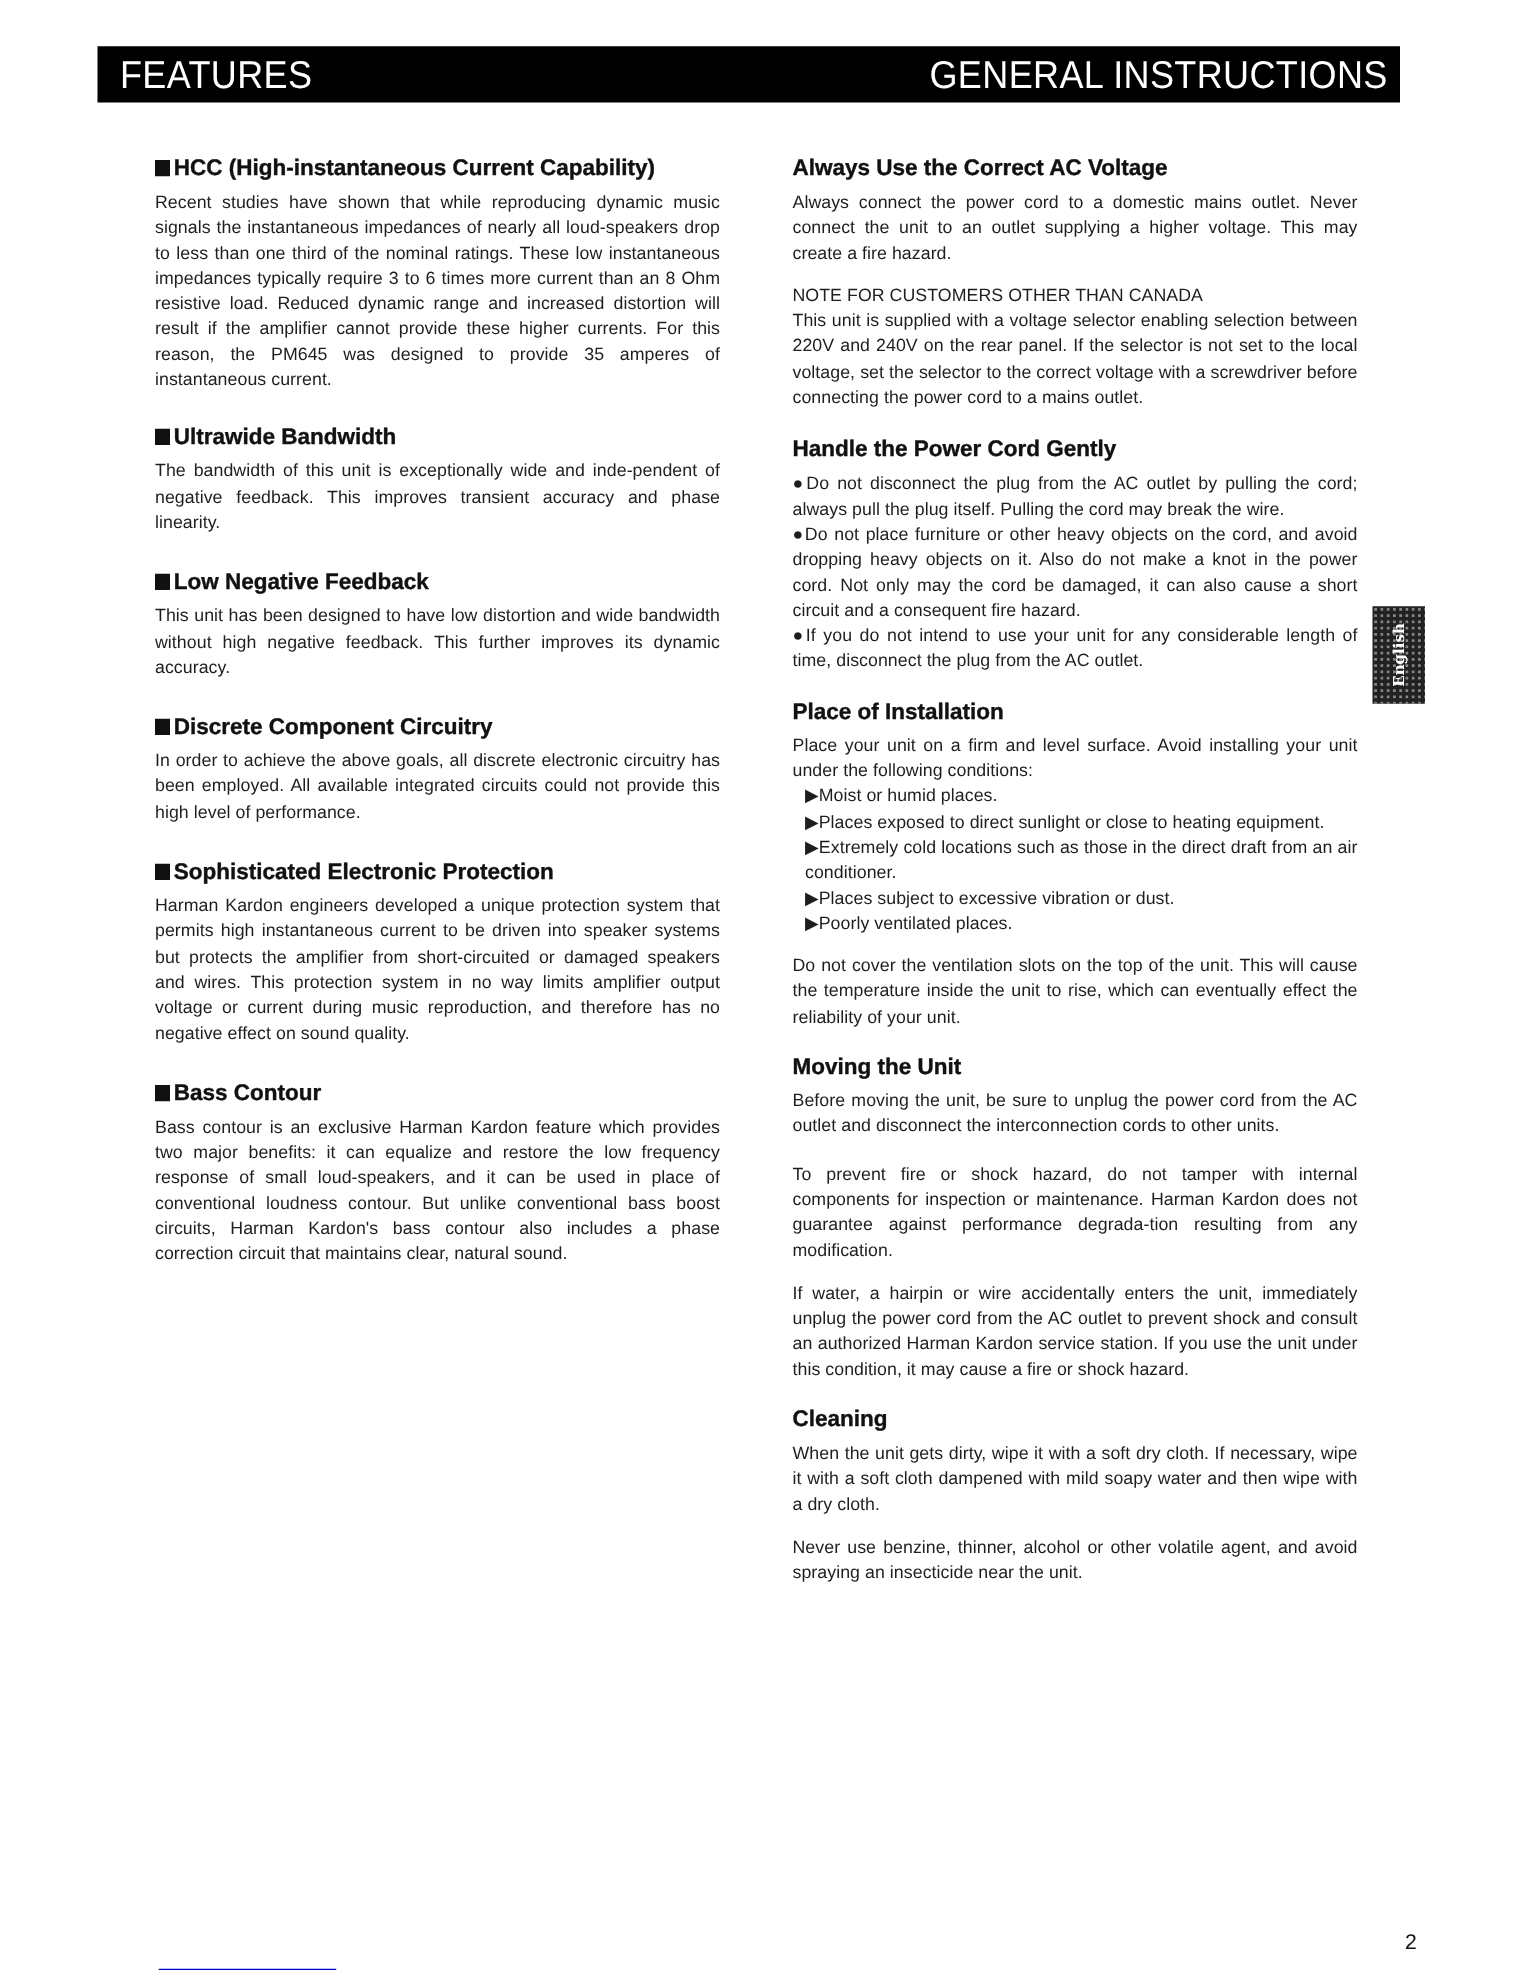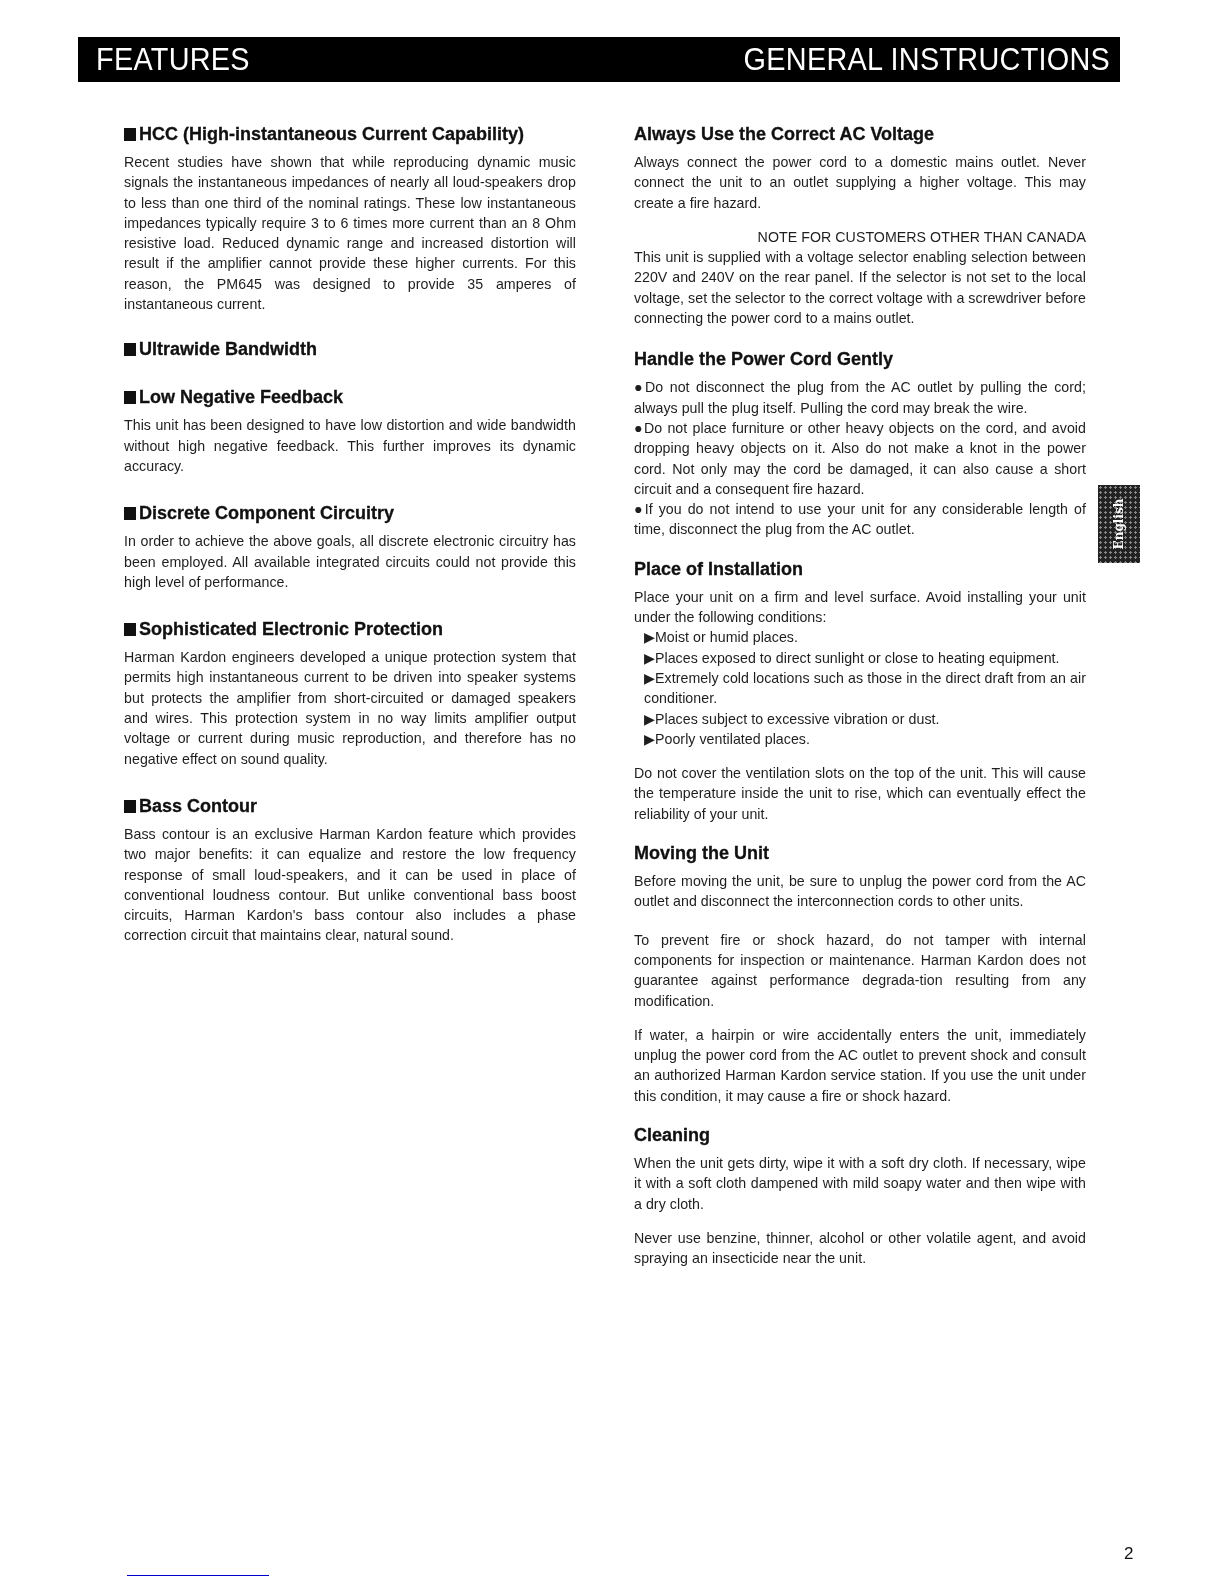"NOTE FOR CUSTOMERS OTHER THAN" p.gap-p { text-align: right -> left }
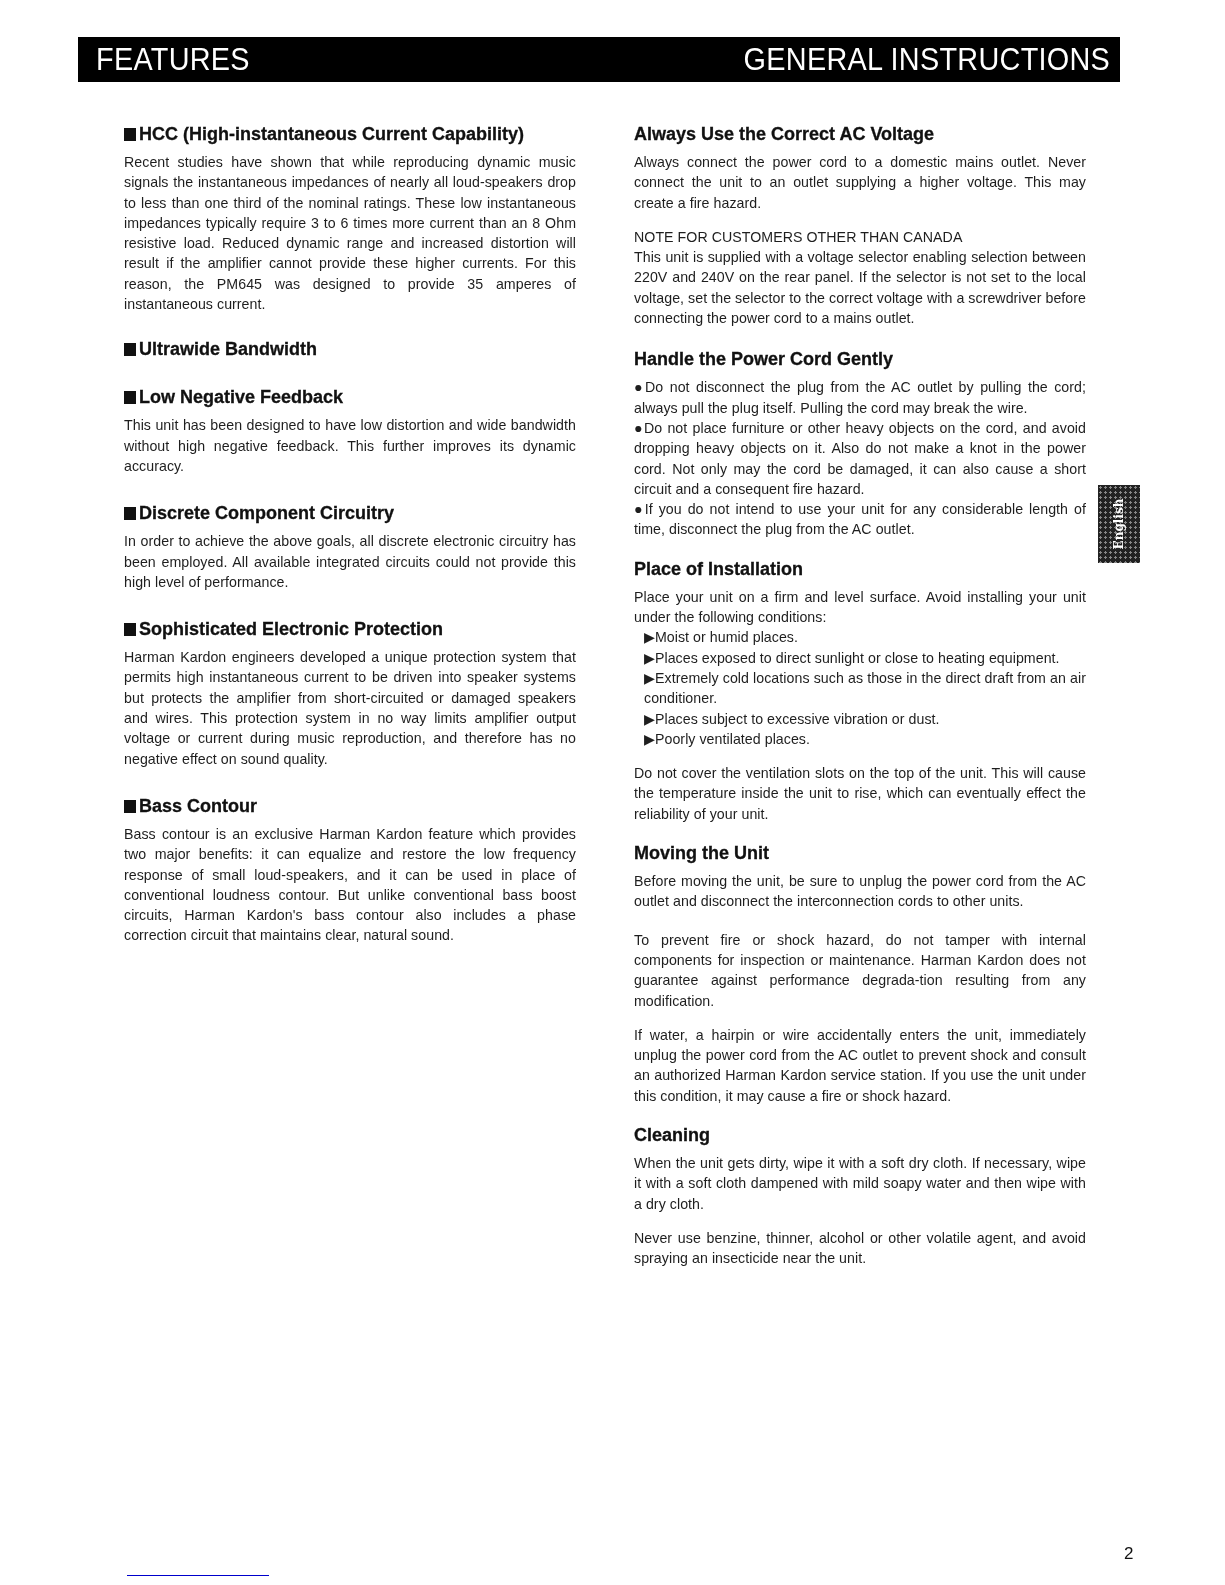"The bandwidth of this unit" p { html: none -> <p>The bandwidth of this unit is exceptionally wide and inde-pendent of negative feedback. This improves transient accuracy and phase linearity.</p> }
